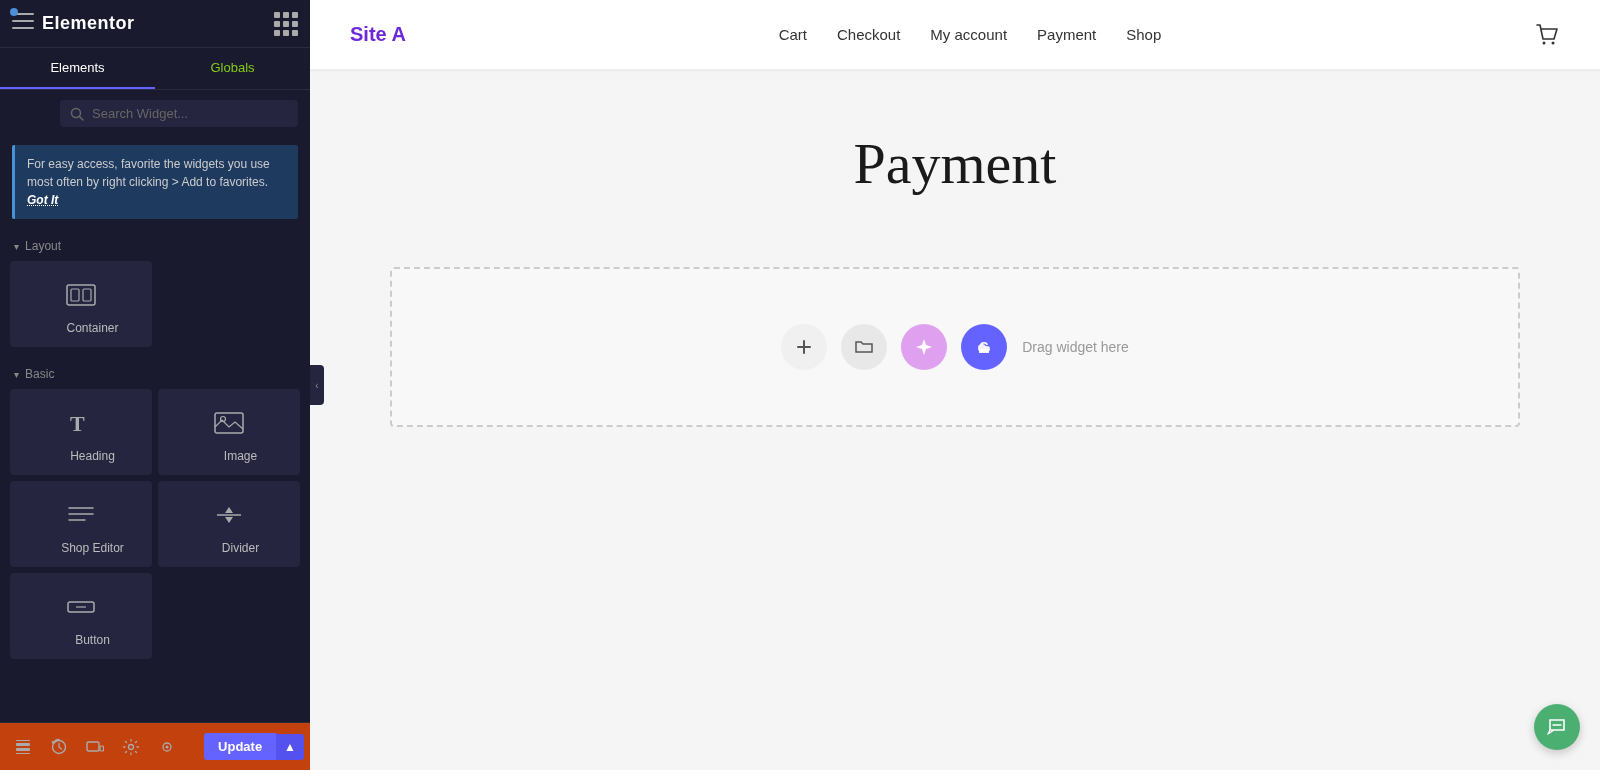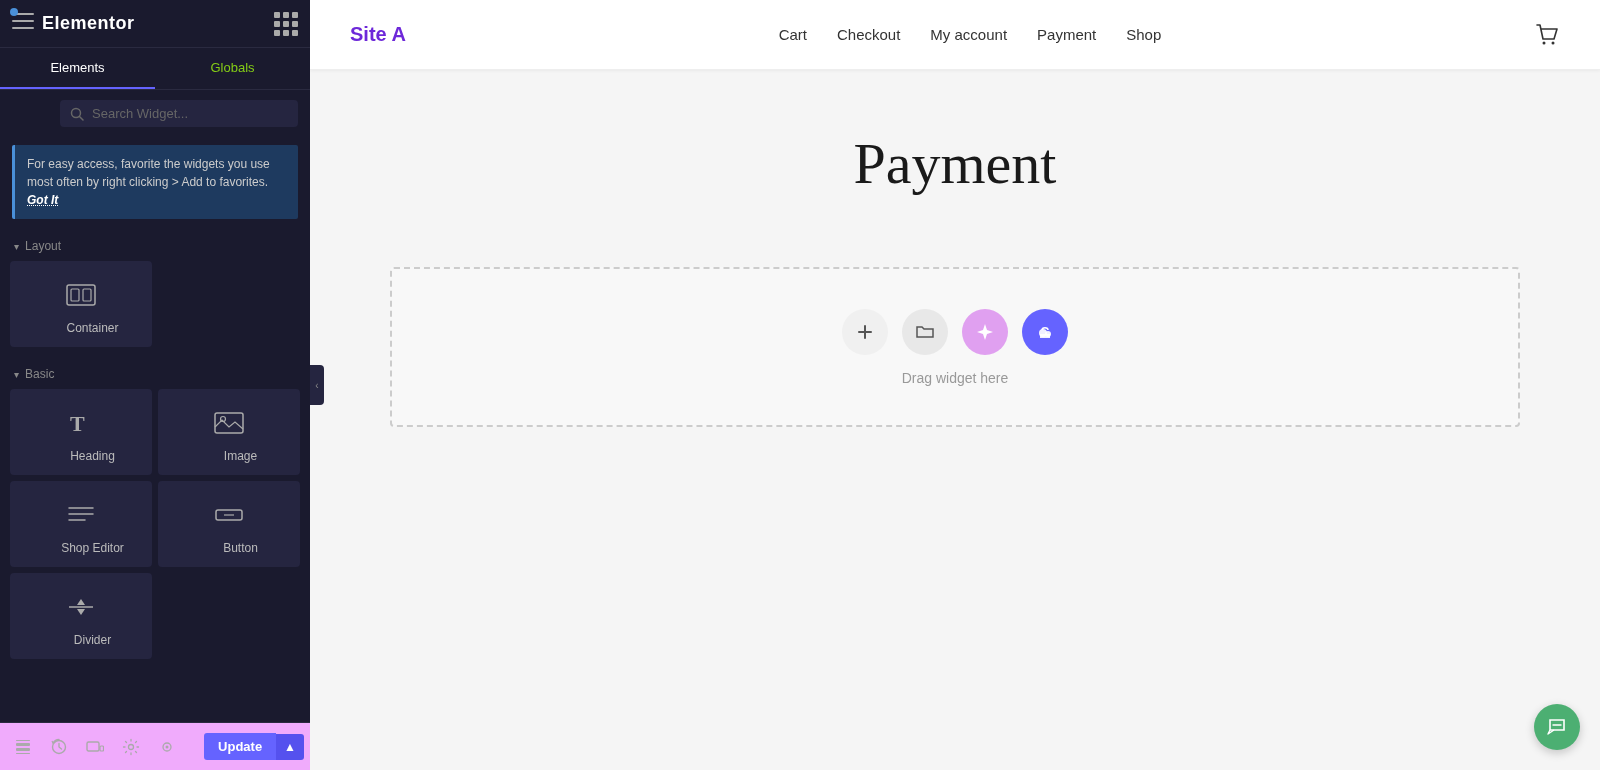"Drag widget here" .drop-zone { flex-direction: column -> row }
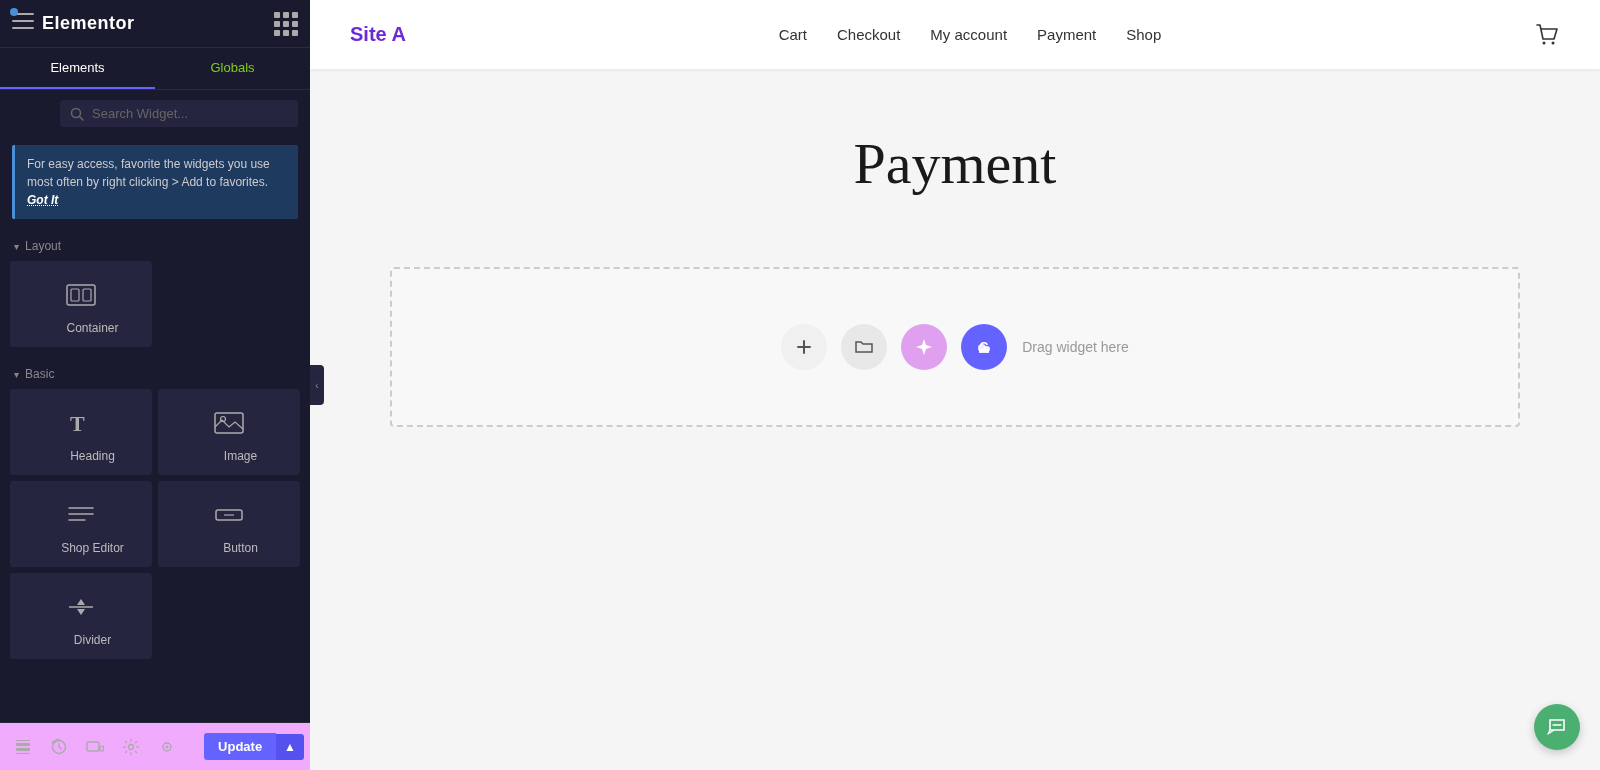"Button" div.widget-item { order: before "Divider" -> after "Divider" }
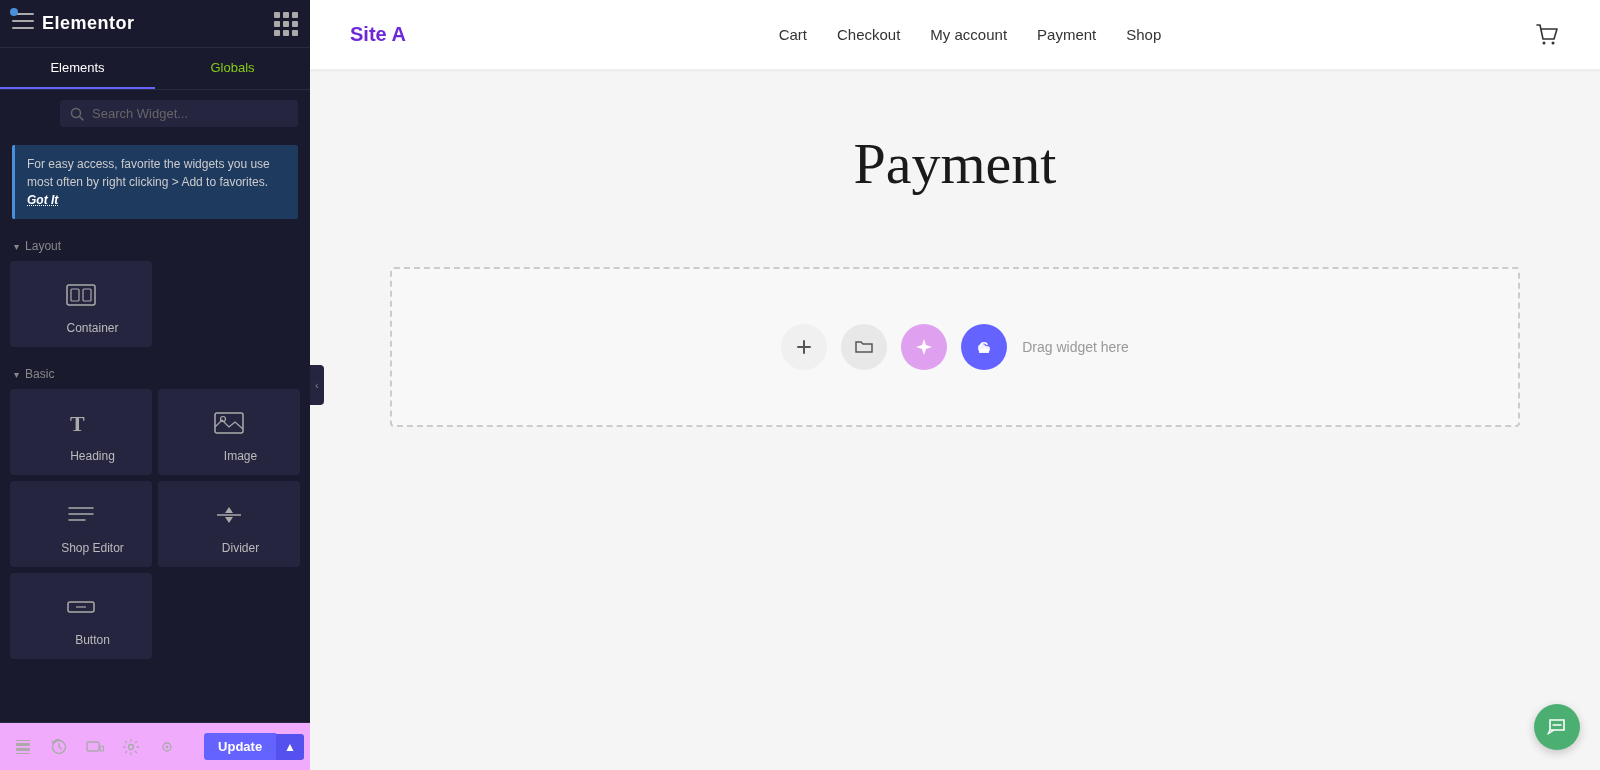"Update" .bottom-toolbar { background: #f0abfc -> #c2410c }
